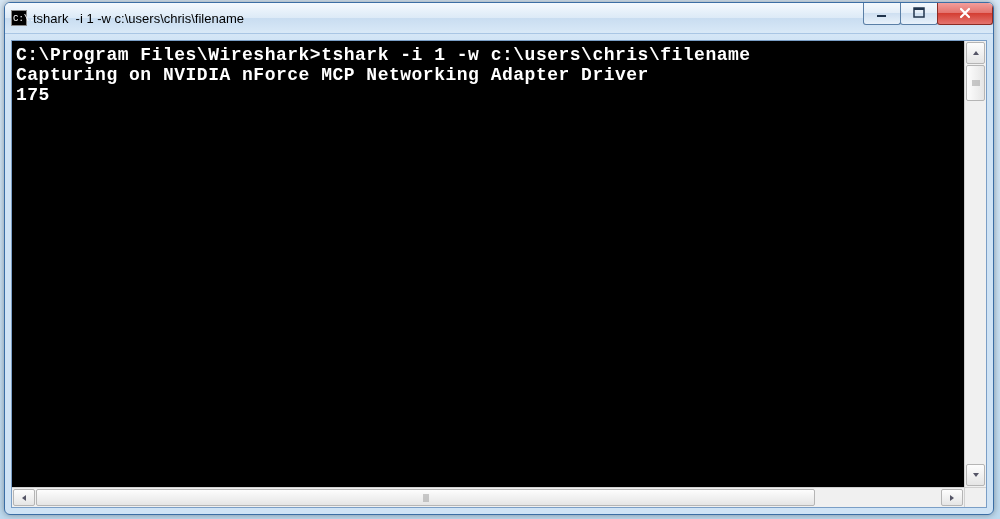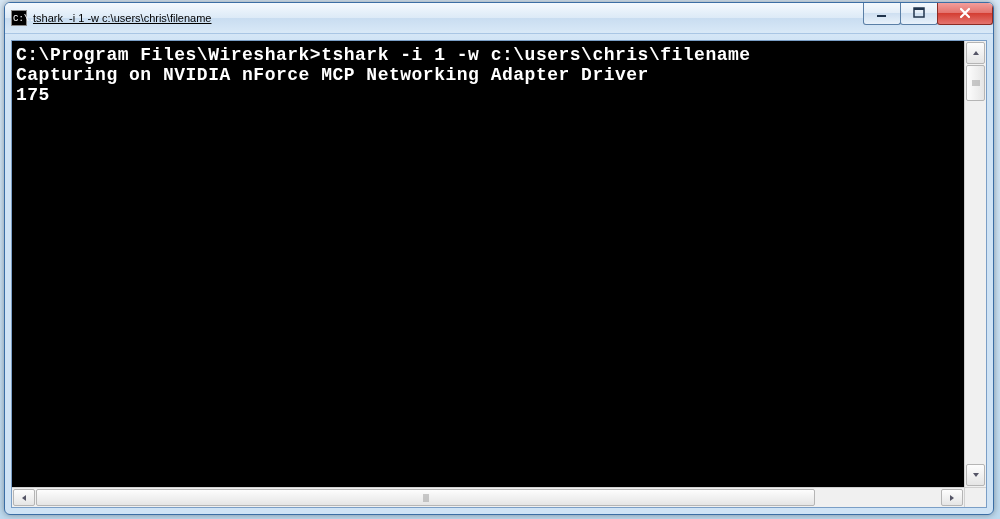"tshark -i 1 -w c:\users\chris\filename" .title-text { font-size: 11px -> 13px; text-decoration: underline -> none }
